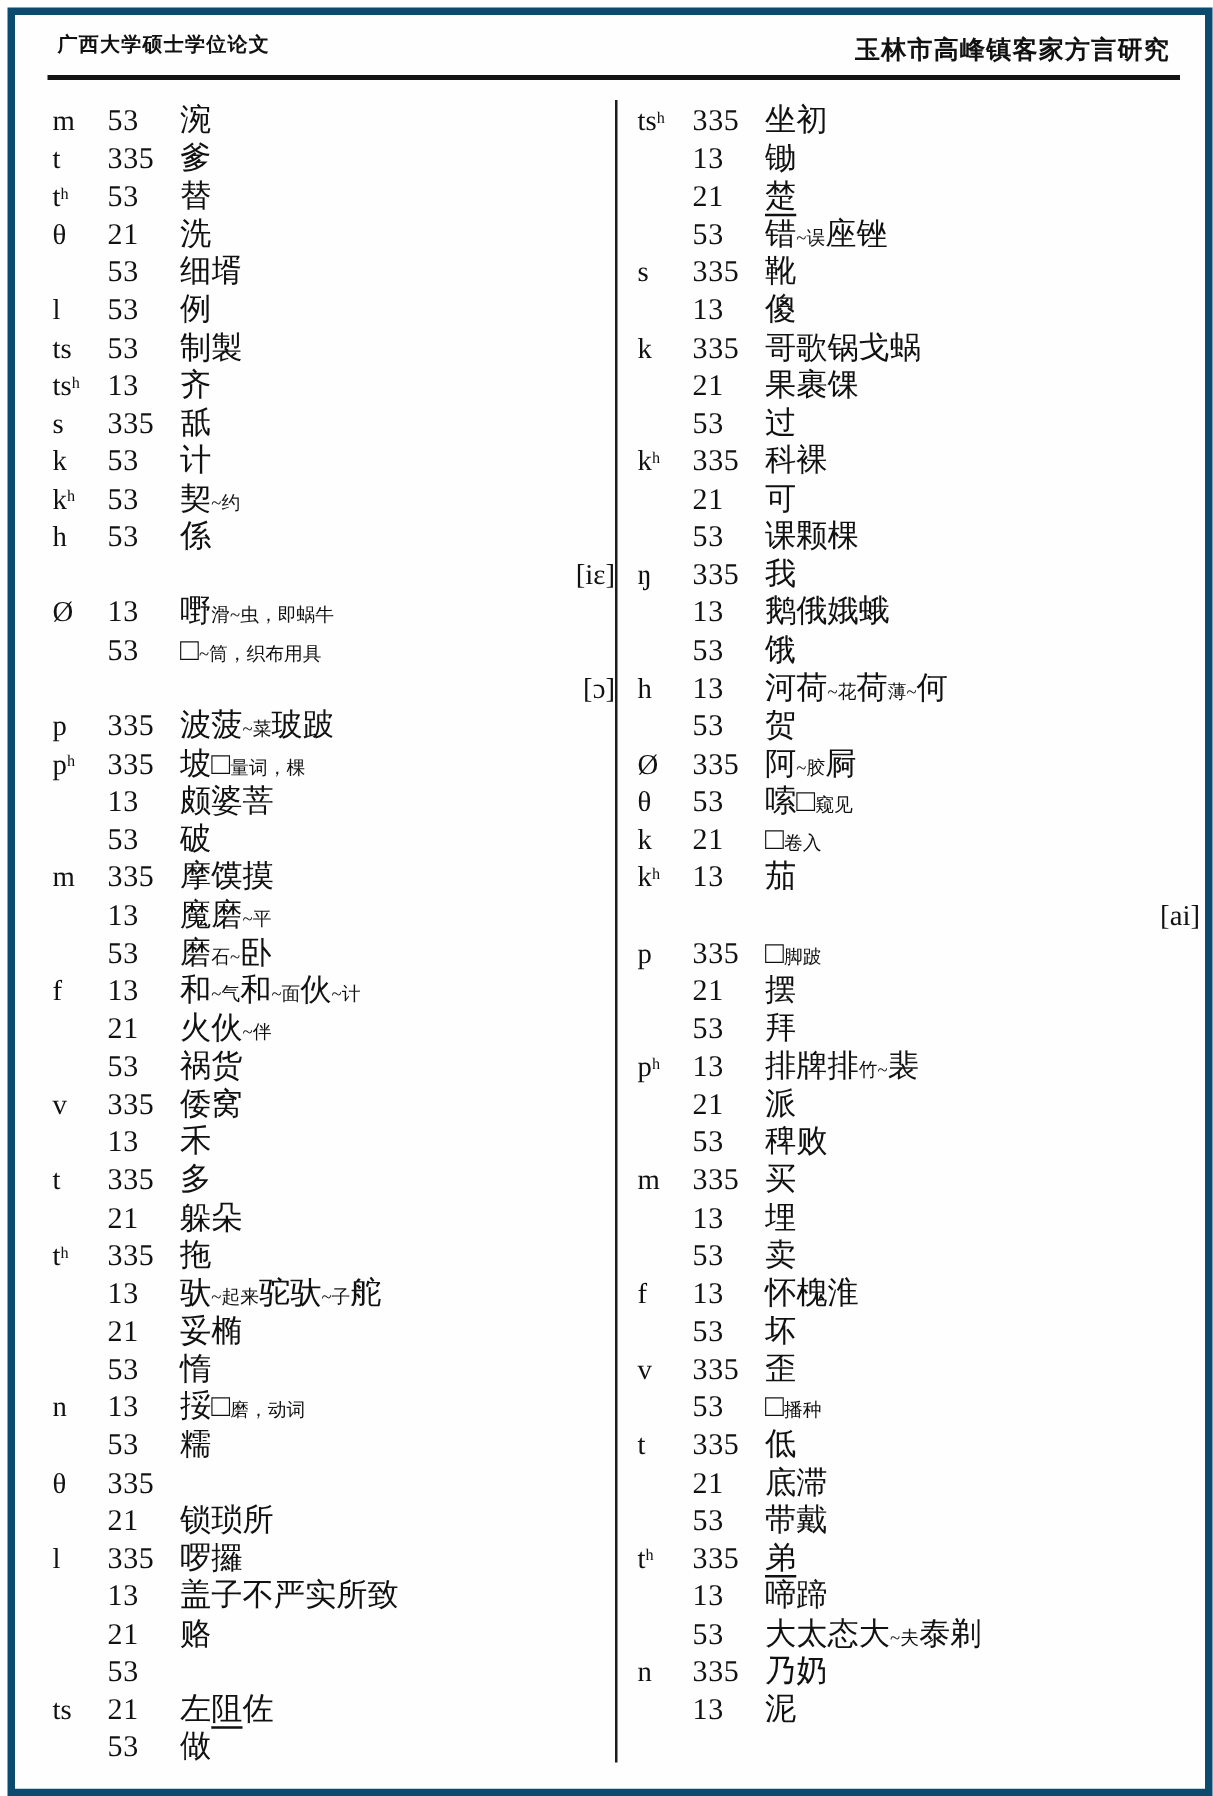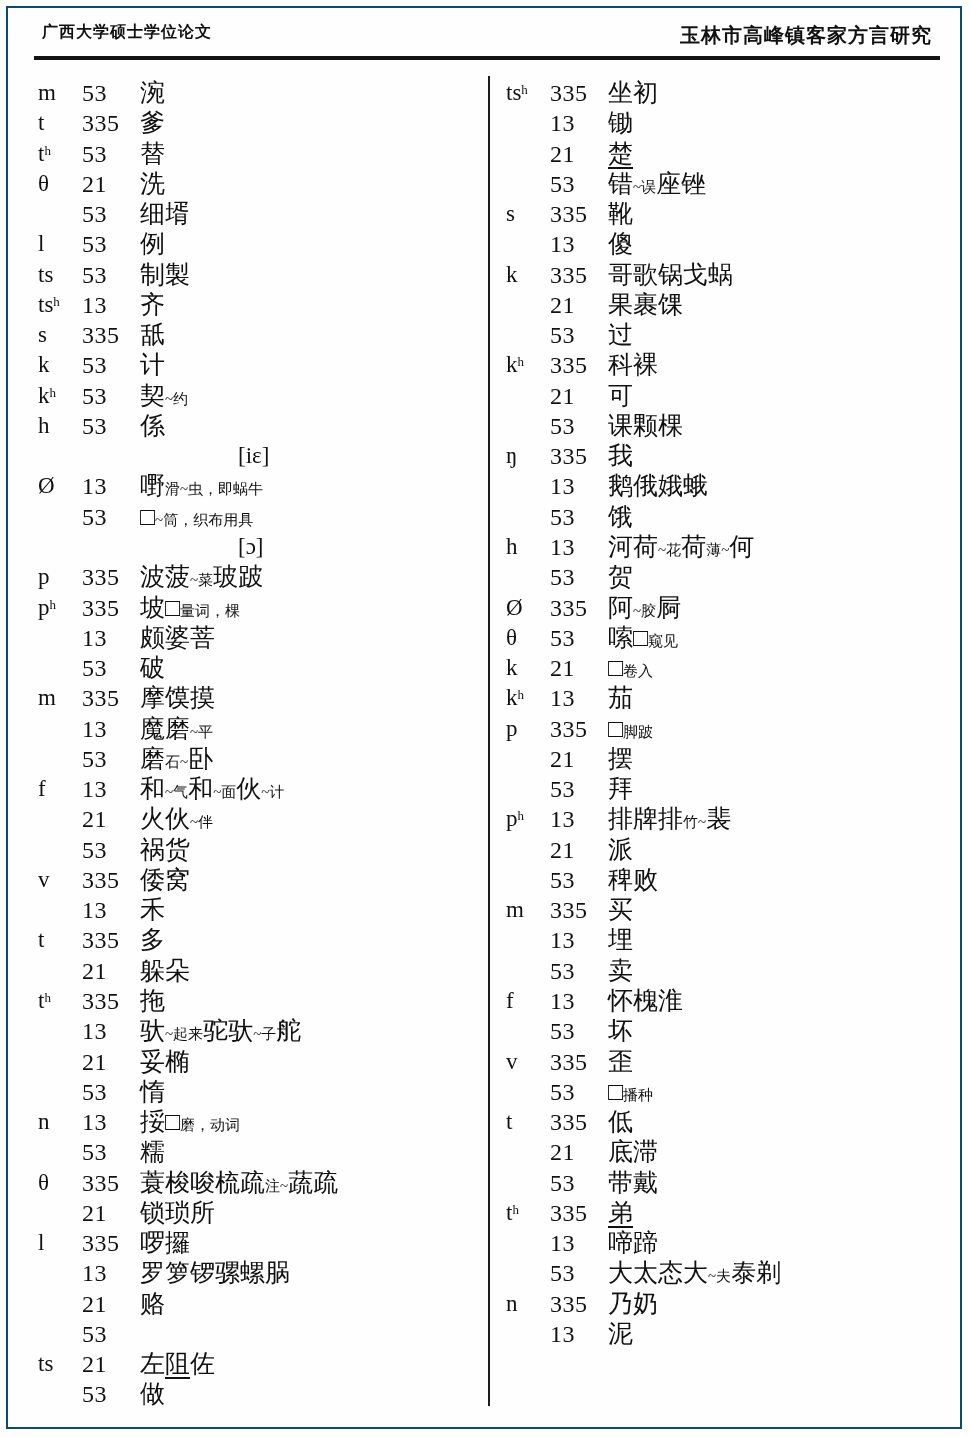"广西大学硕士学位论文" .page { border: 2px solid #0c4a6e -> 6px solid #0c4a6e }
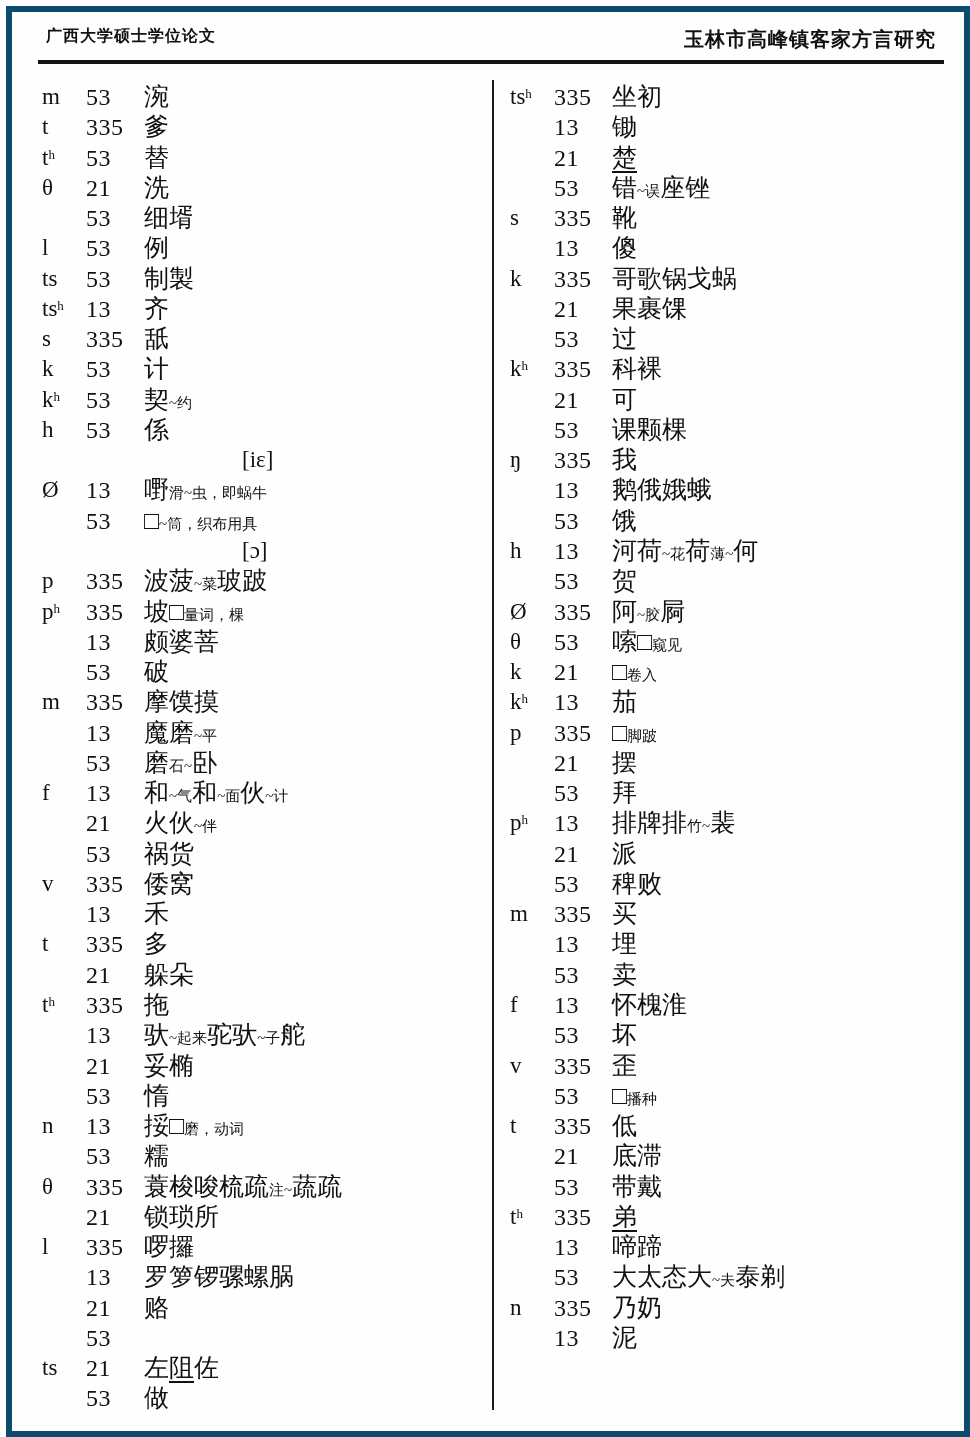"[iɛ]" .rime { text-align: none -> right }
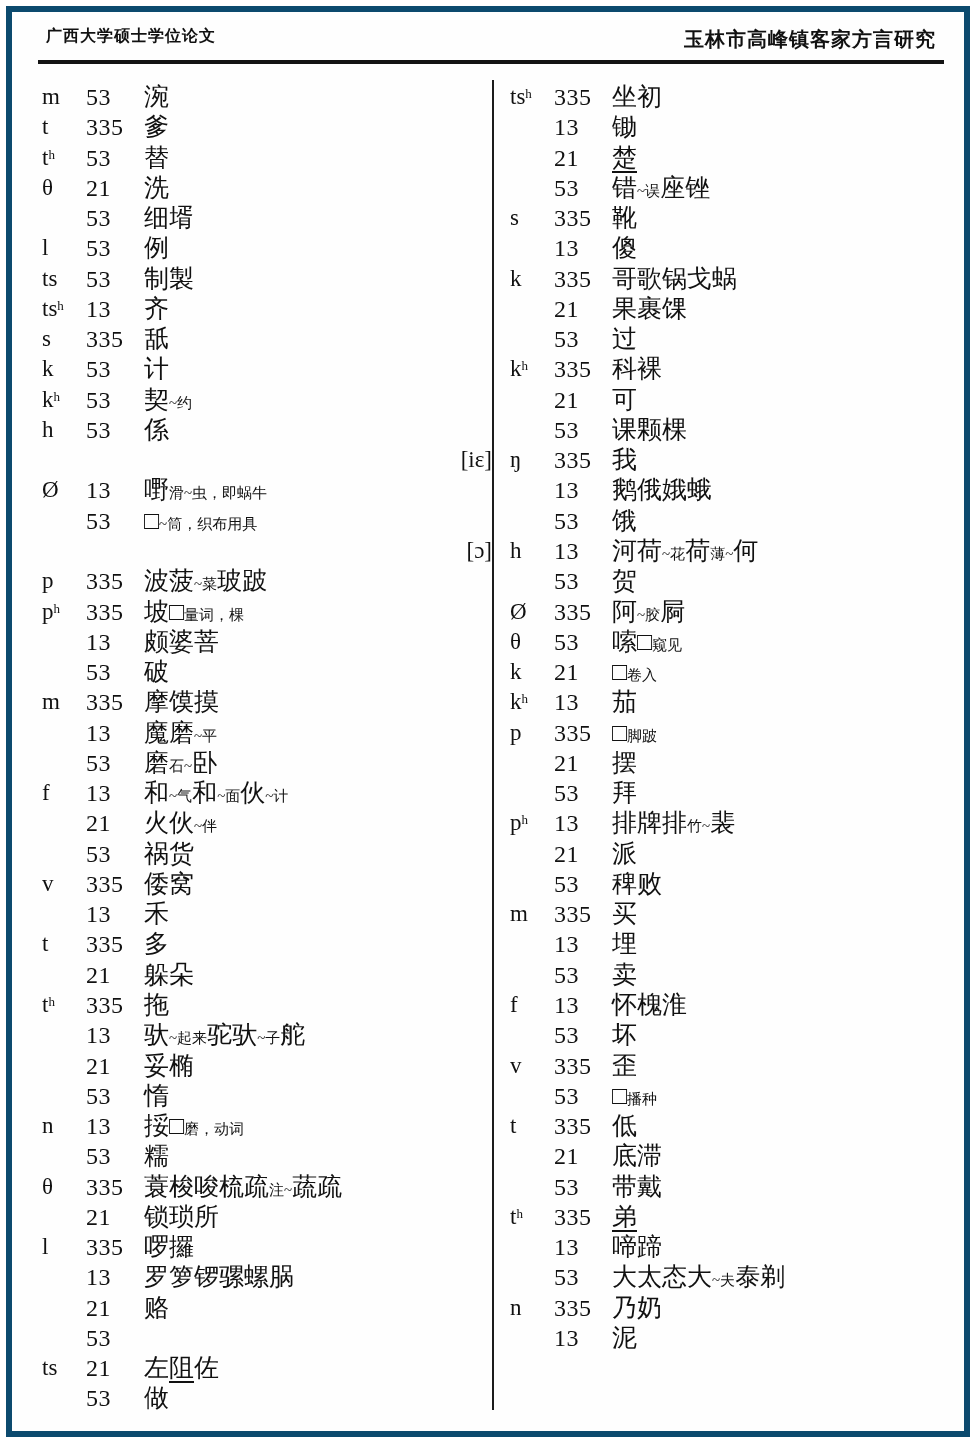"[ai]" div.row { html: none -> <div><span>[ai]</span></div> }
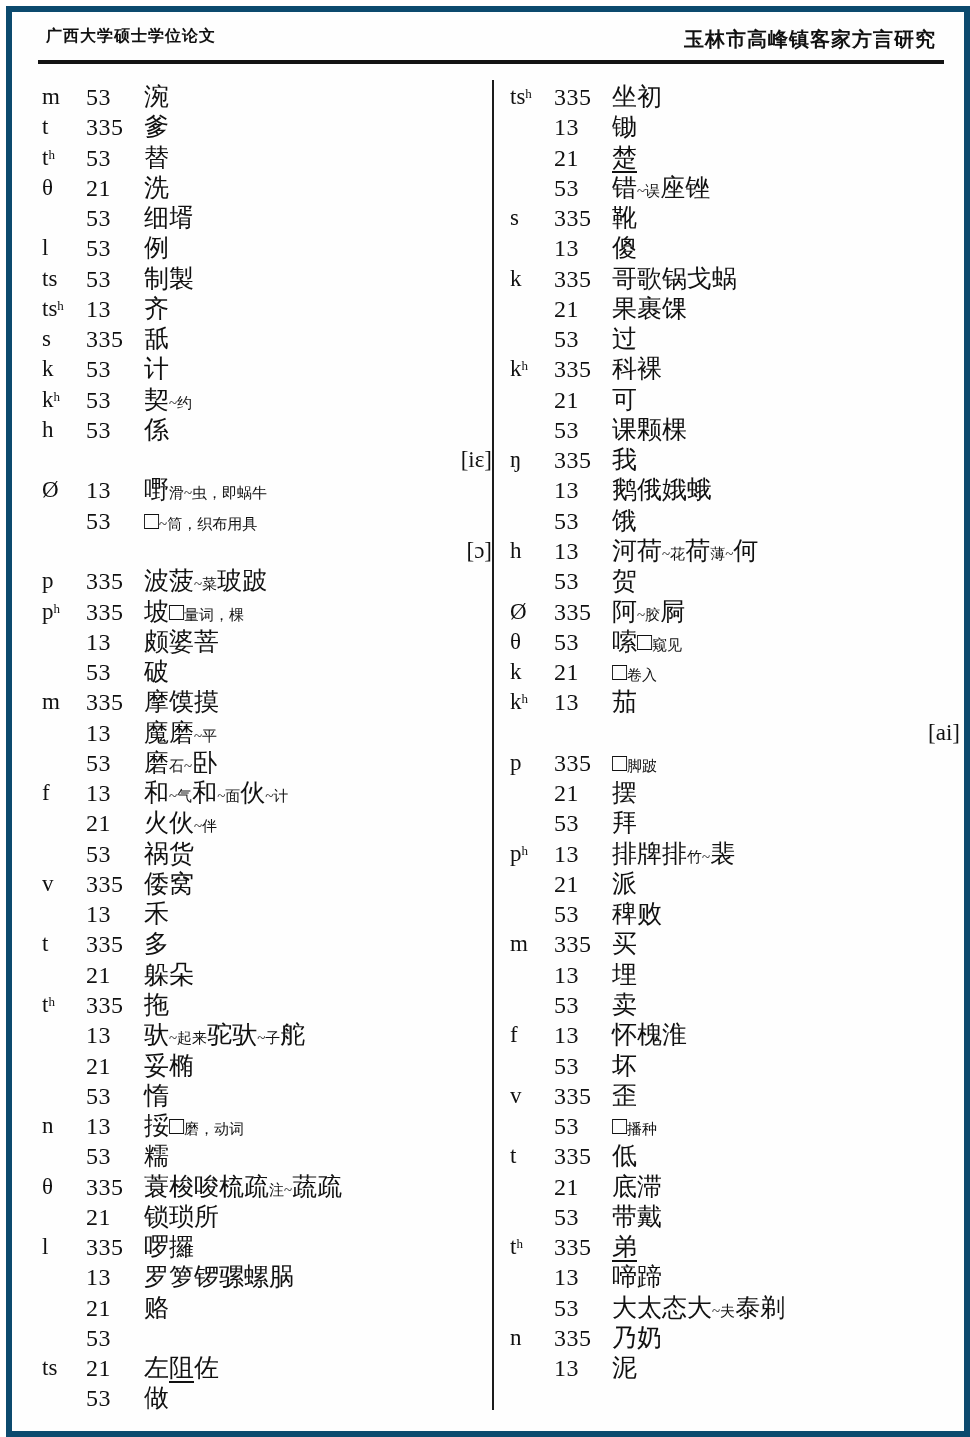"蓑梭唆梳疏注~蔬疏" span.chars { html: <span><span>蓑梭唆梳疏</span><span>注~</span><span>蔬疏</span></span> -> none }
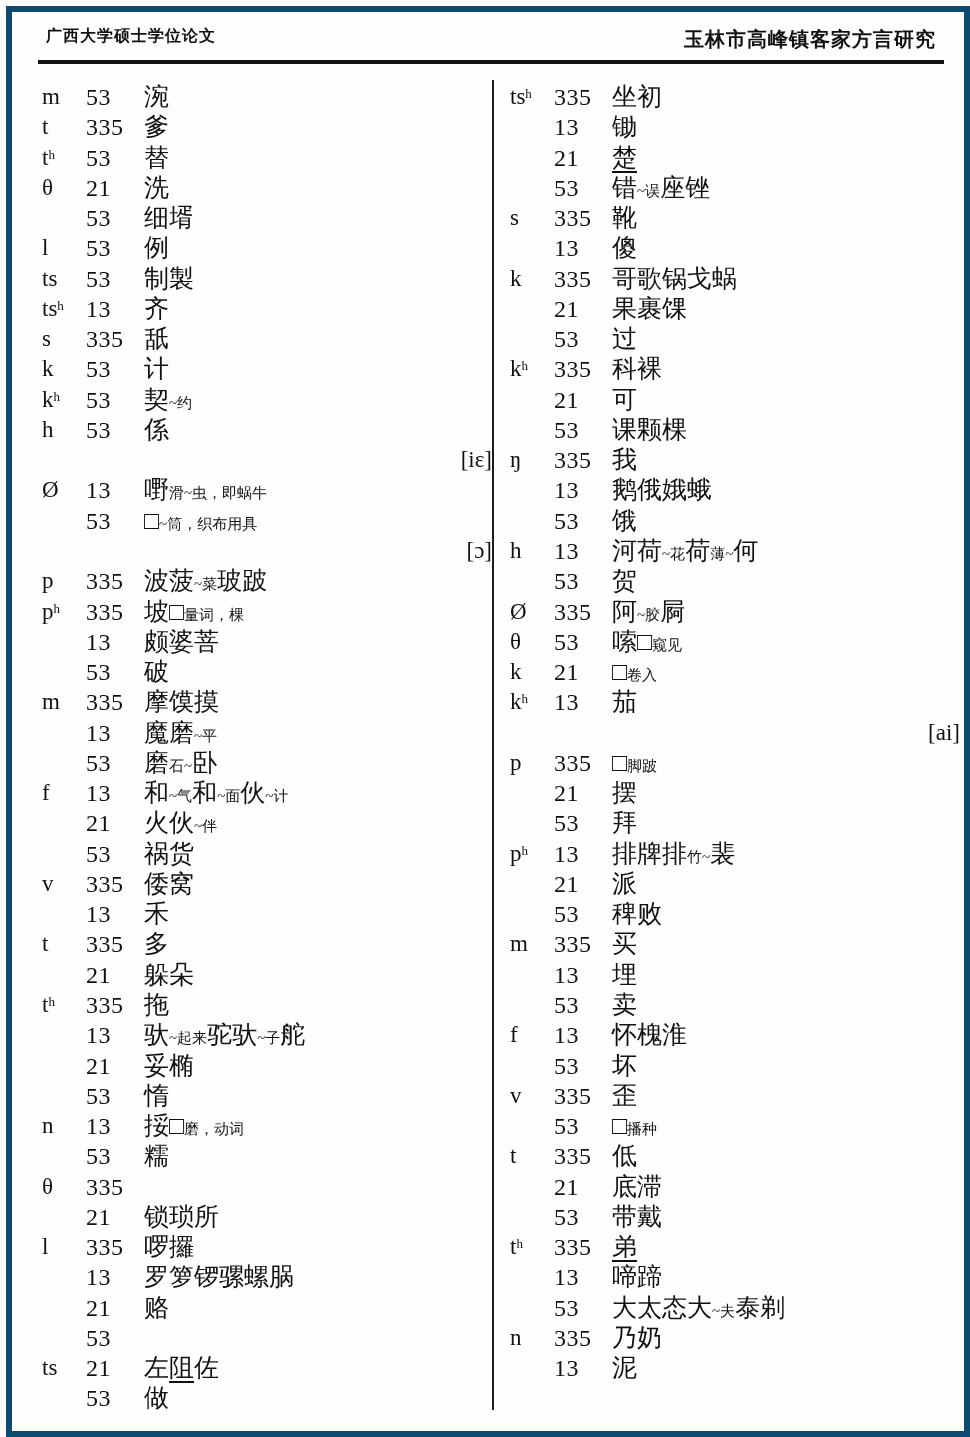"罗箩锣骡螺脶" span.big { text: 罗箩锣骡螺脶 -> 盖子不严实所致 }
